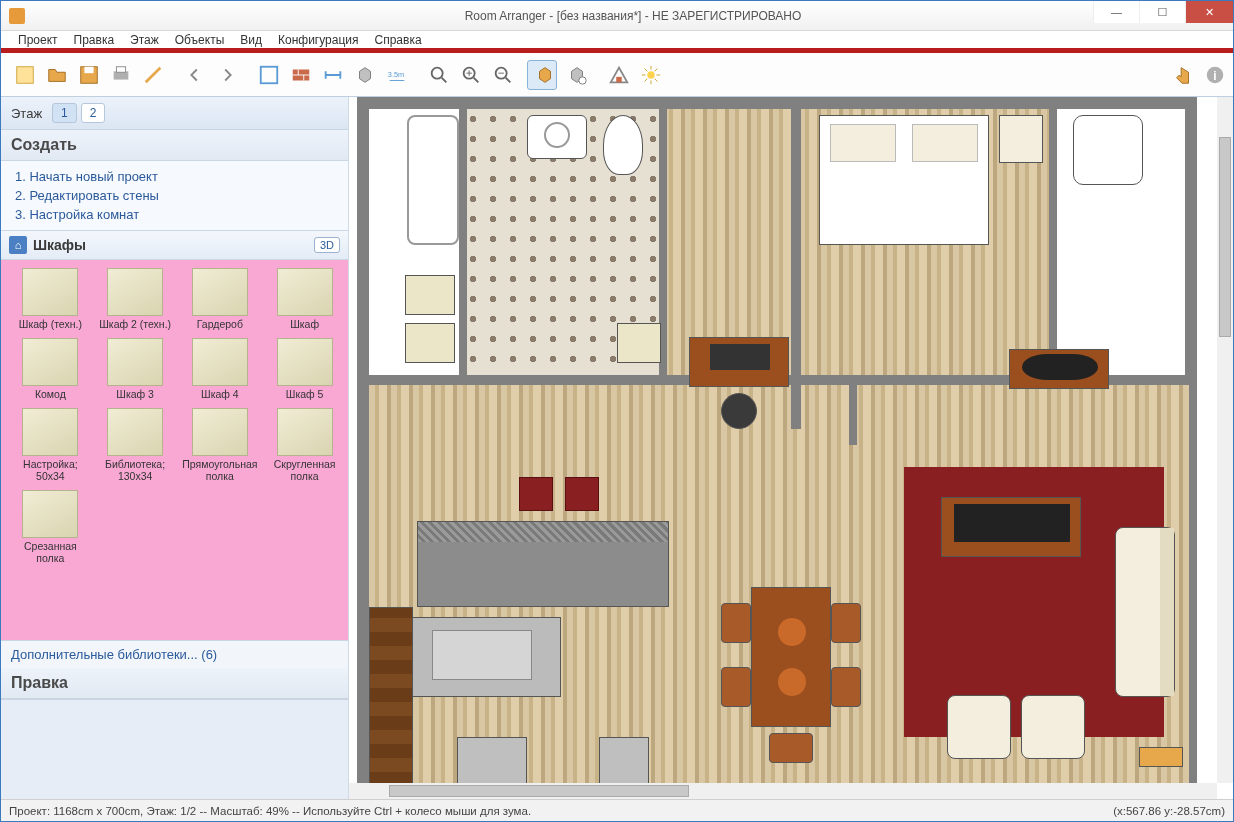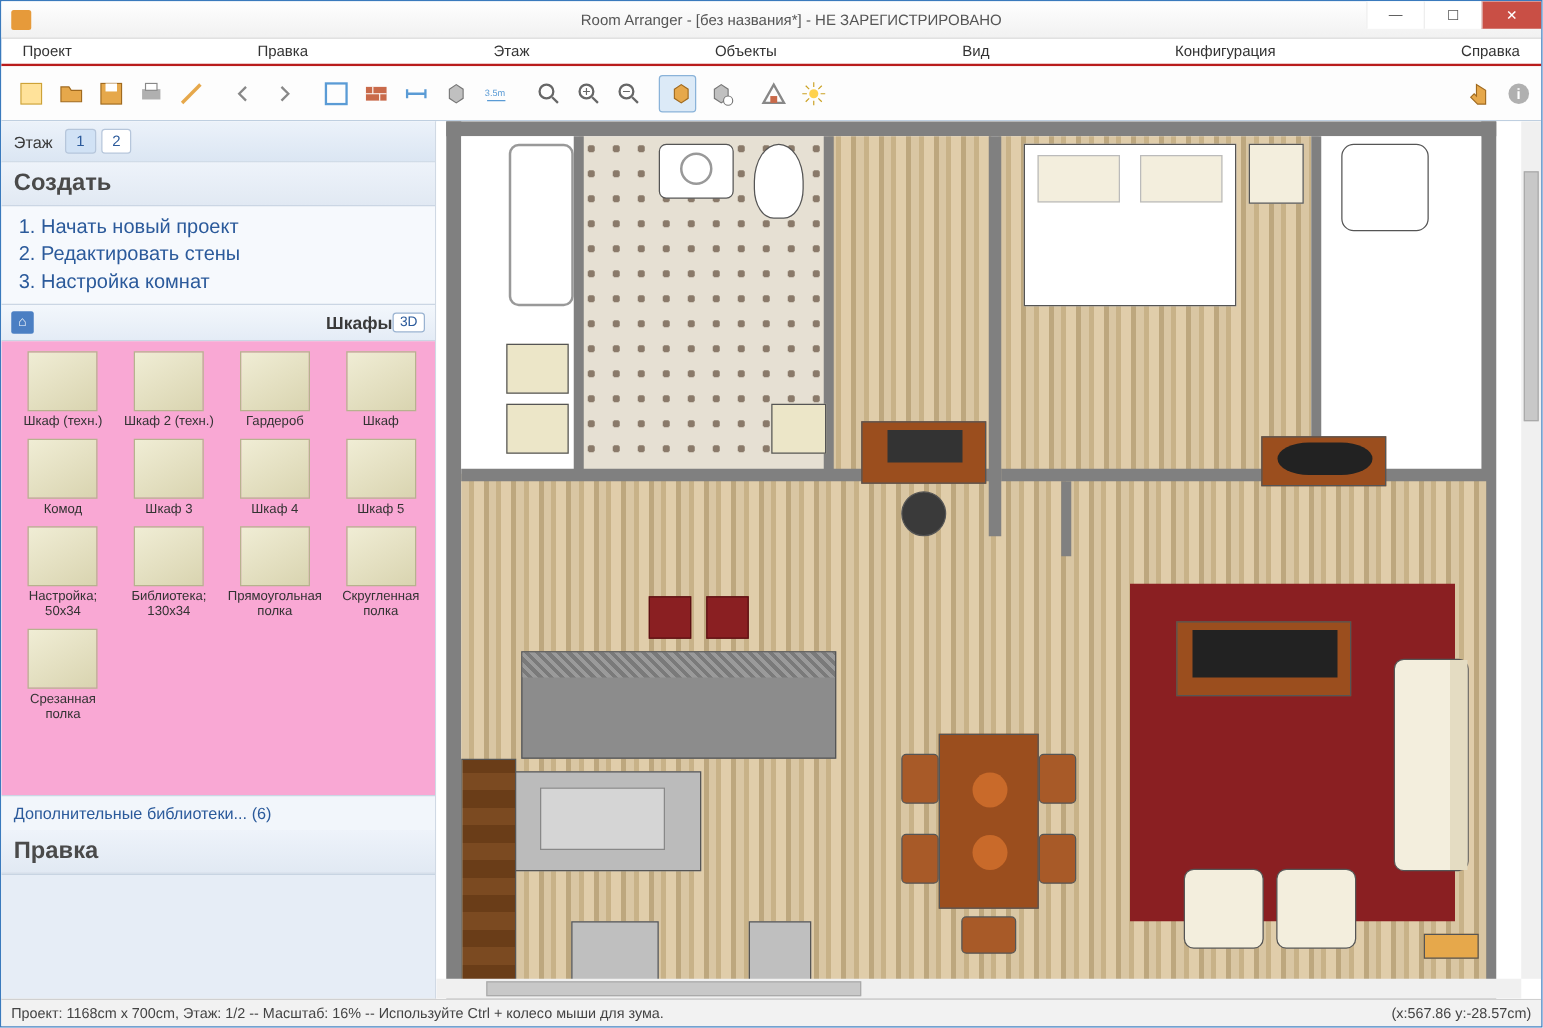"Проект" .menubar { border-bottom: 2px solid #b91c1c -> 5px solid #b91c1c; justify-content: space-between -> none }
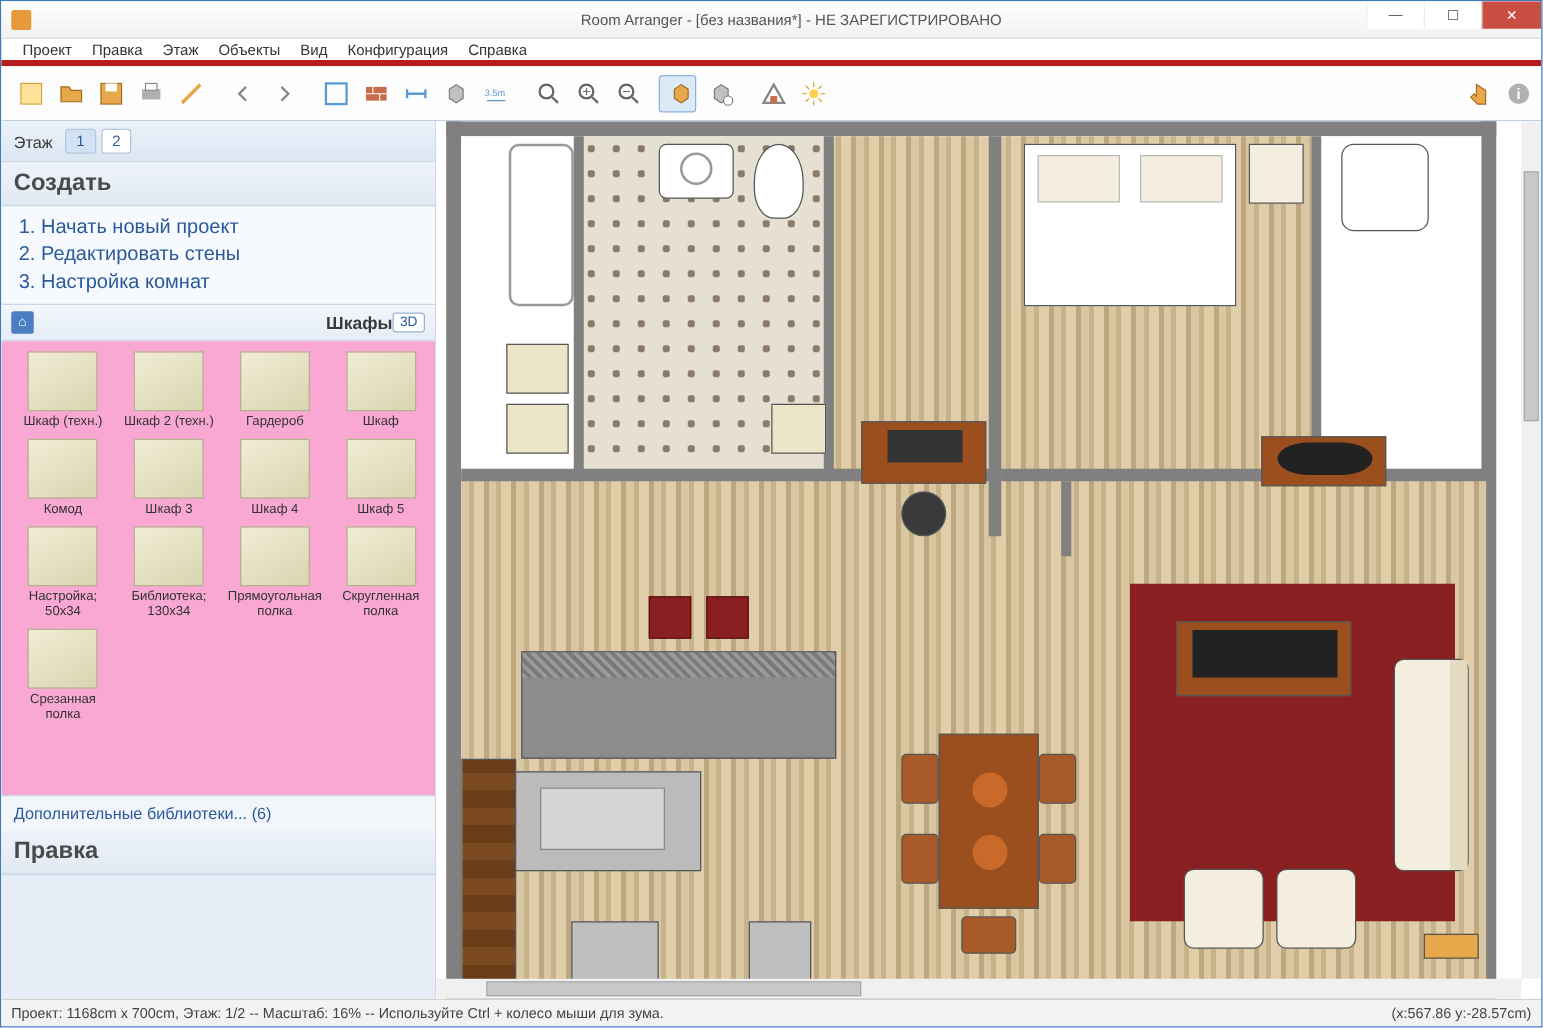"Создать" .section-title { font-size: 19px -> 16px }
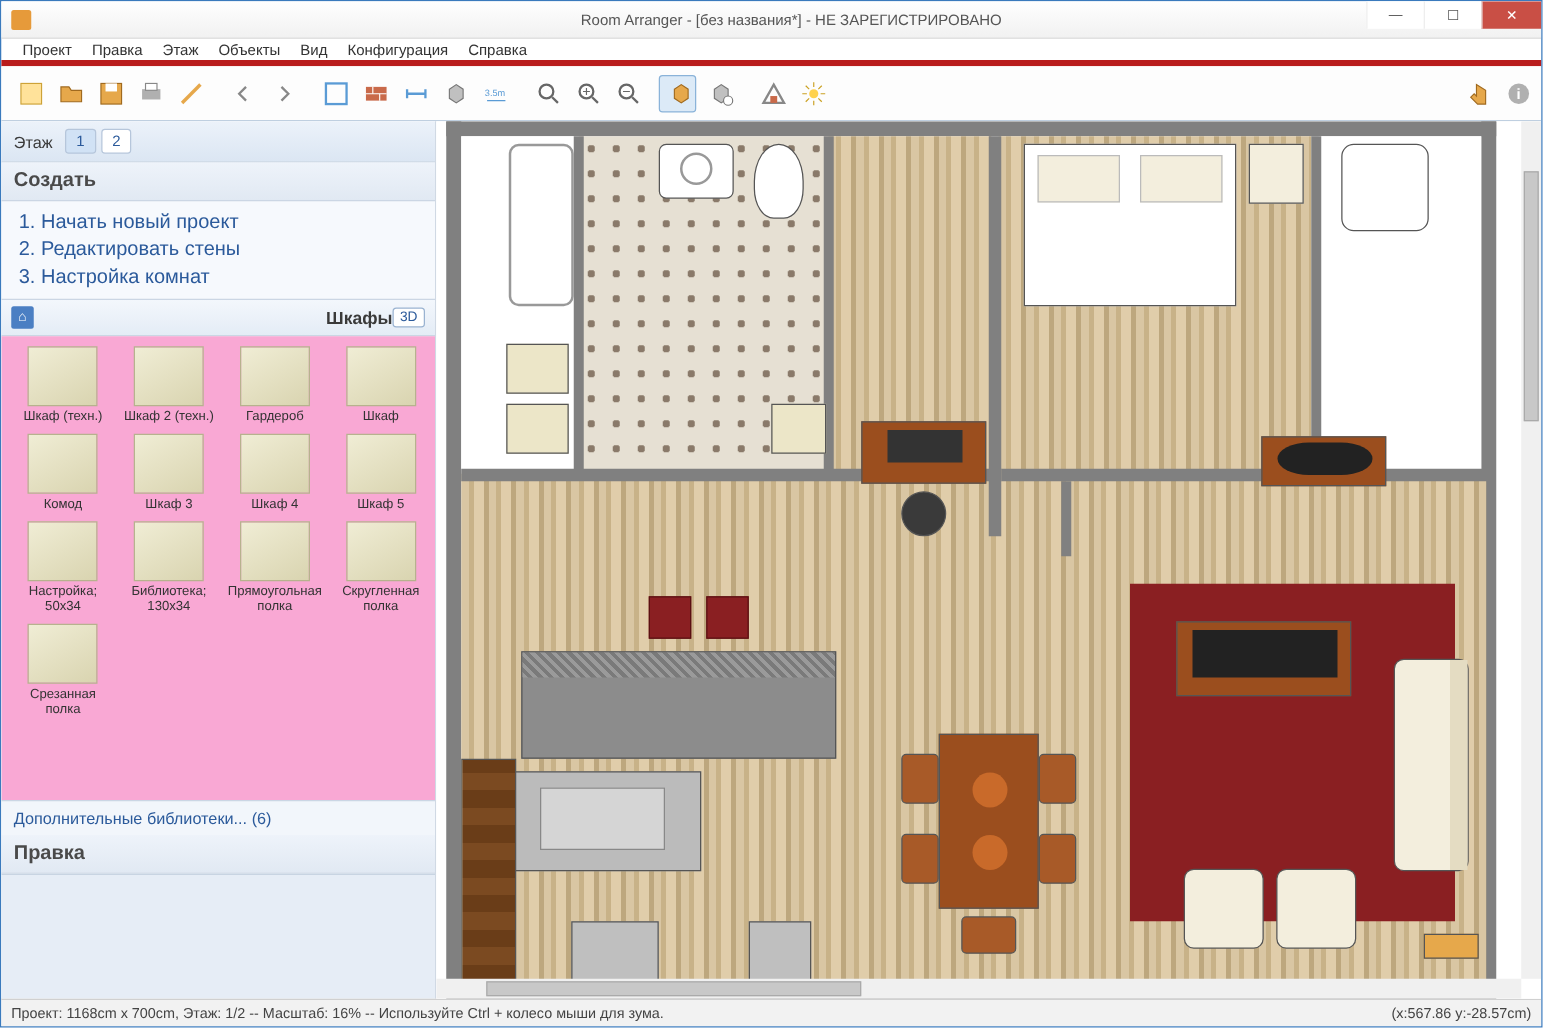"1. Начать новый проект" .steps { font-size: 16px -> 13px }
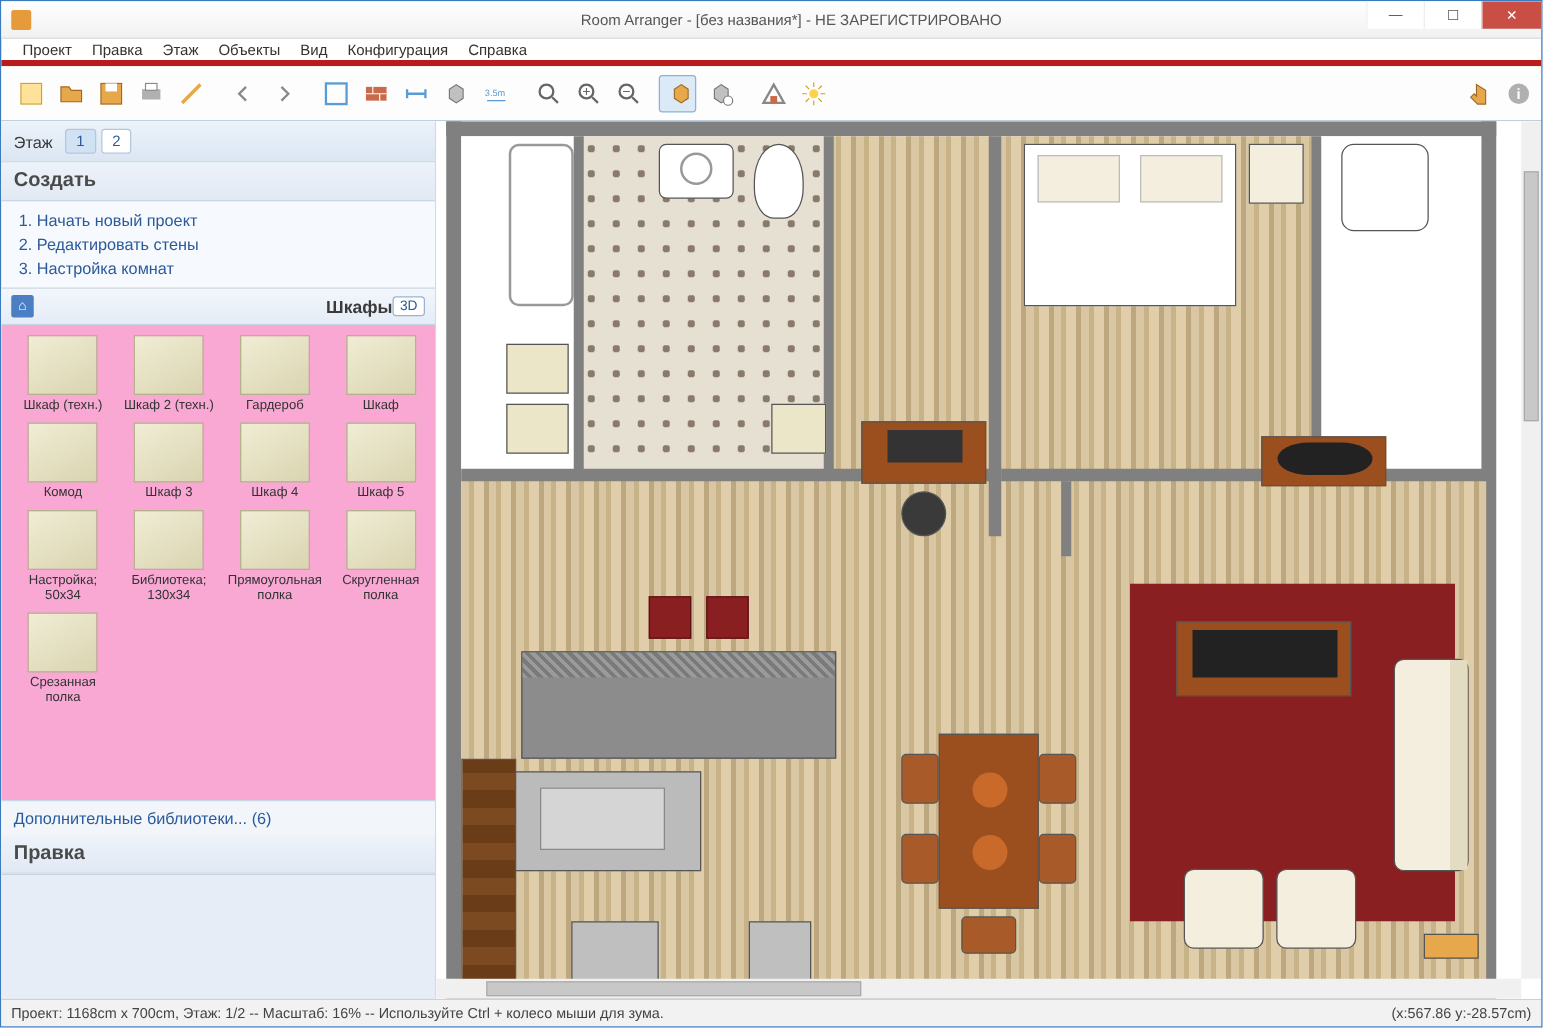"Шкафы" .lib-header .txt { text-align: right -> none }
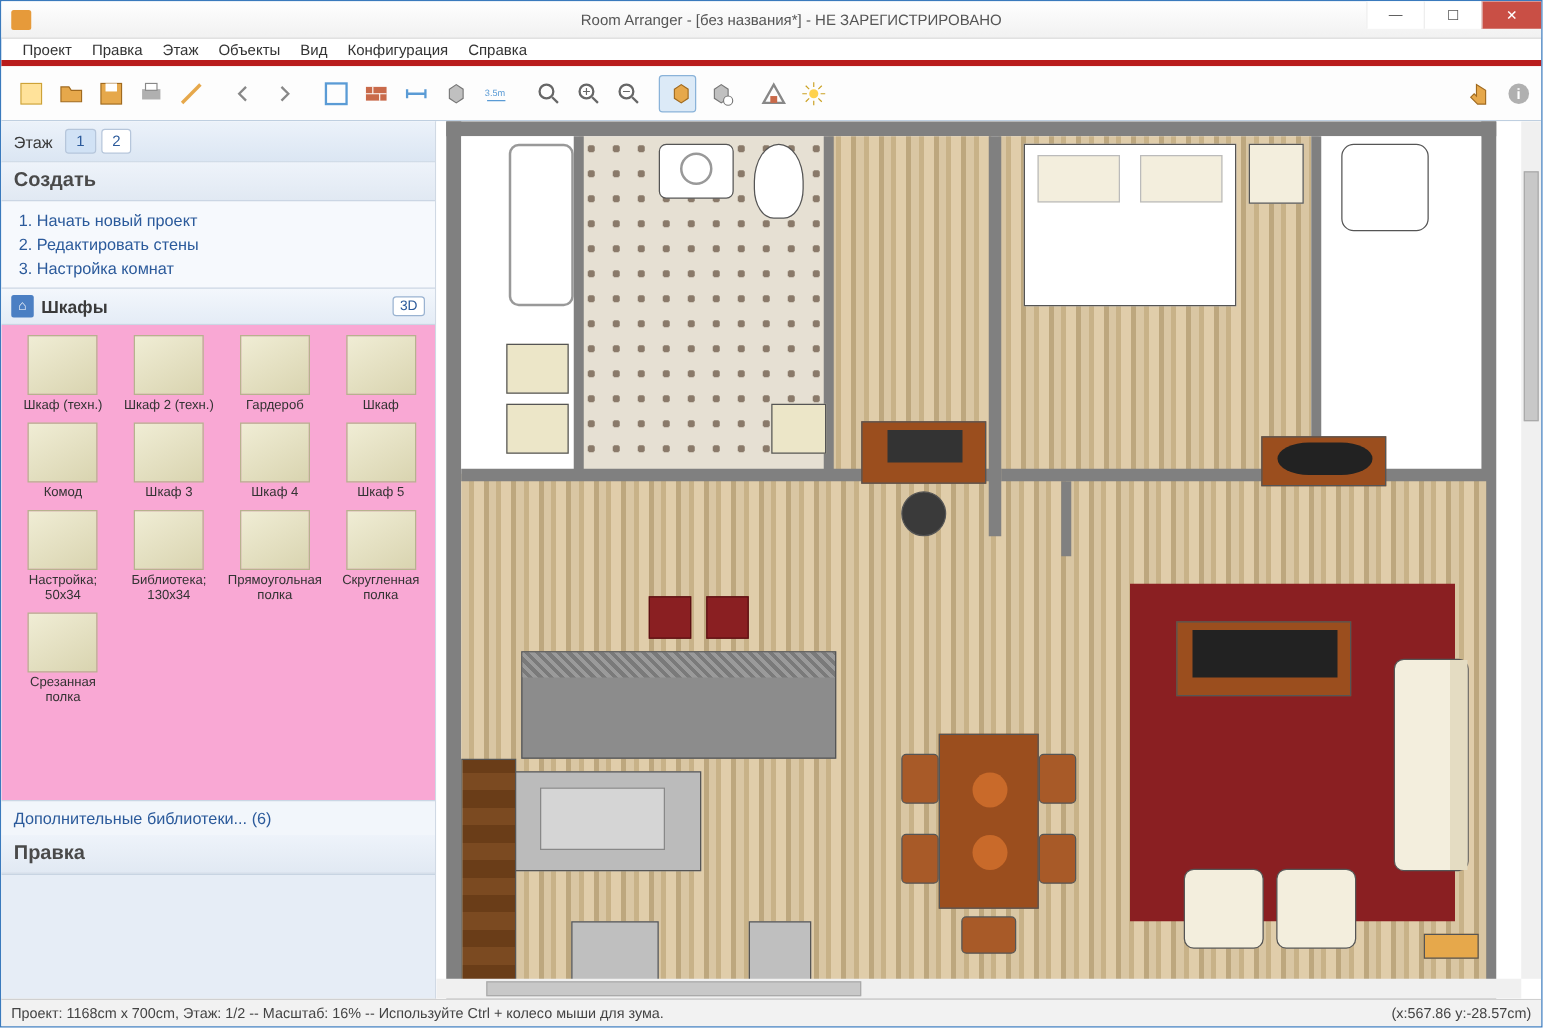"Проект: 1168cm x 700cm, Этаж:" span { text: 16% -> 49% }
